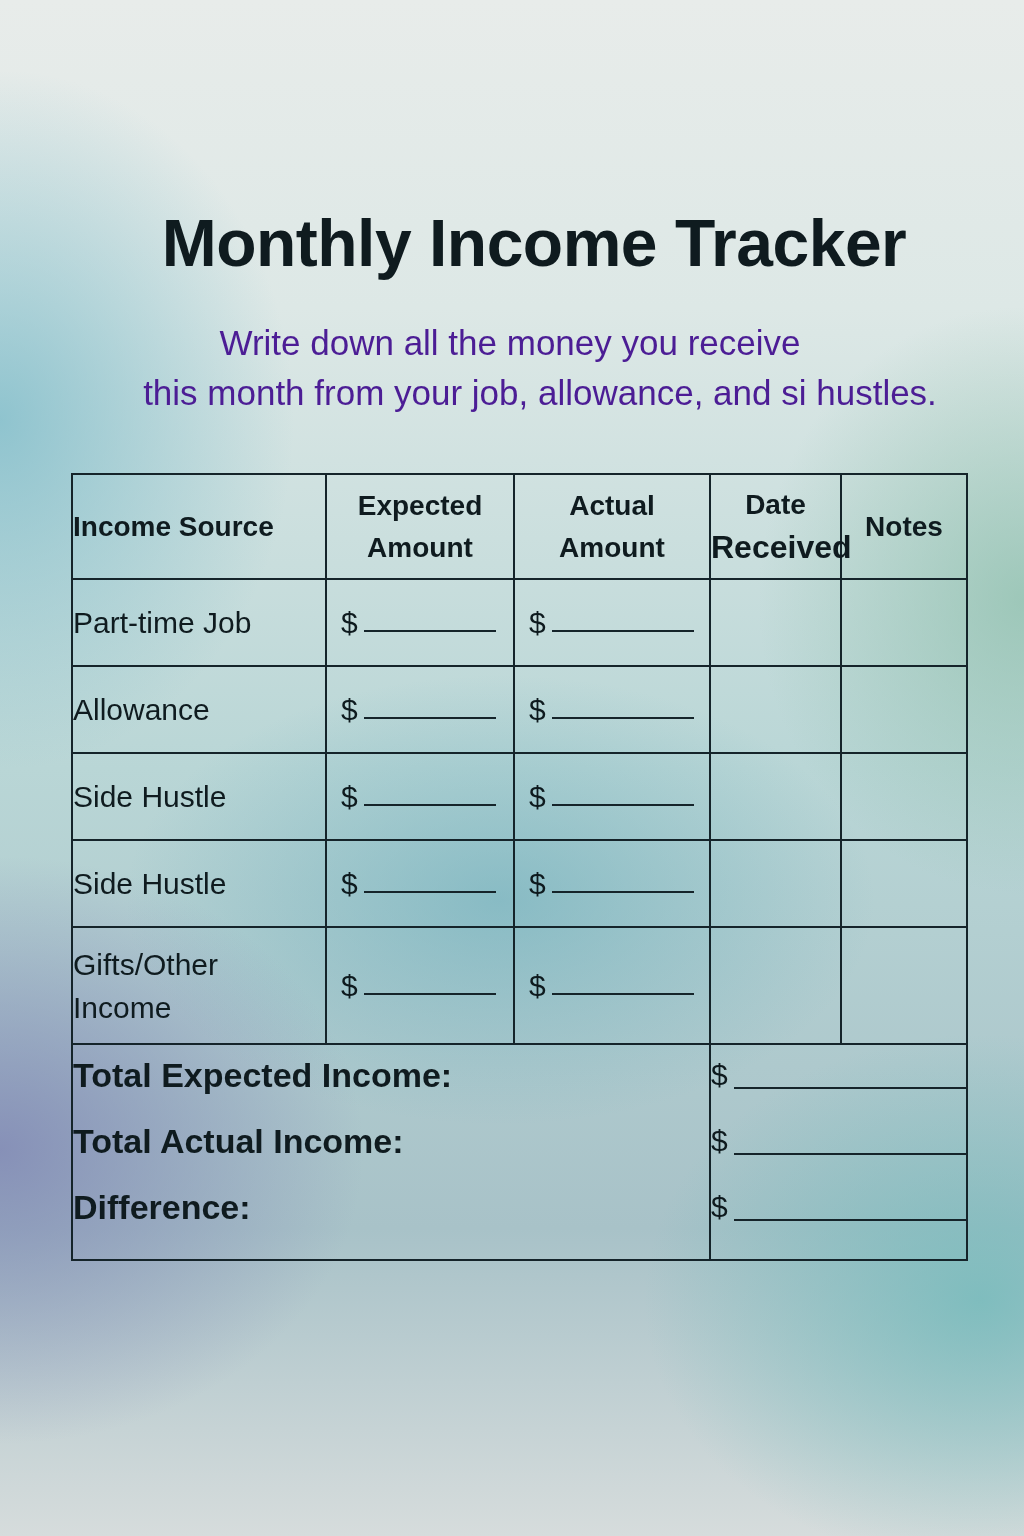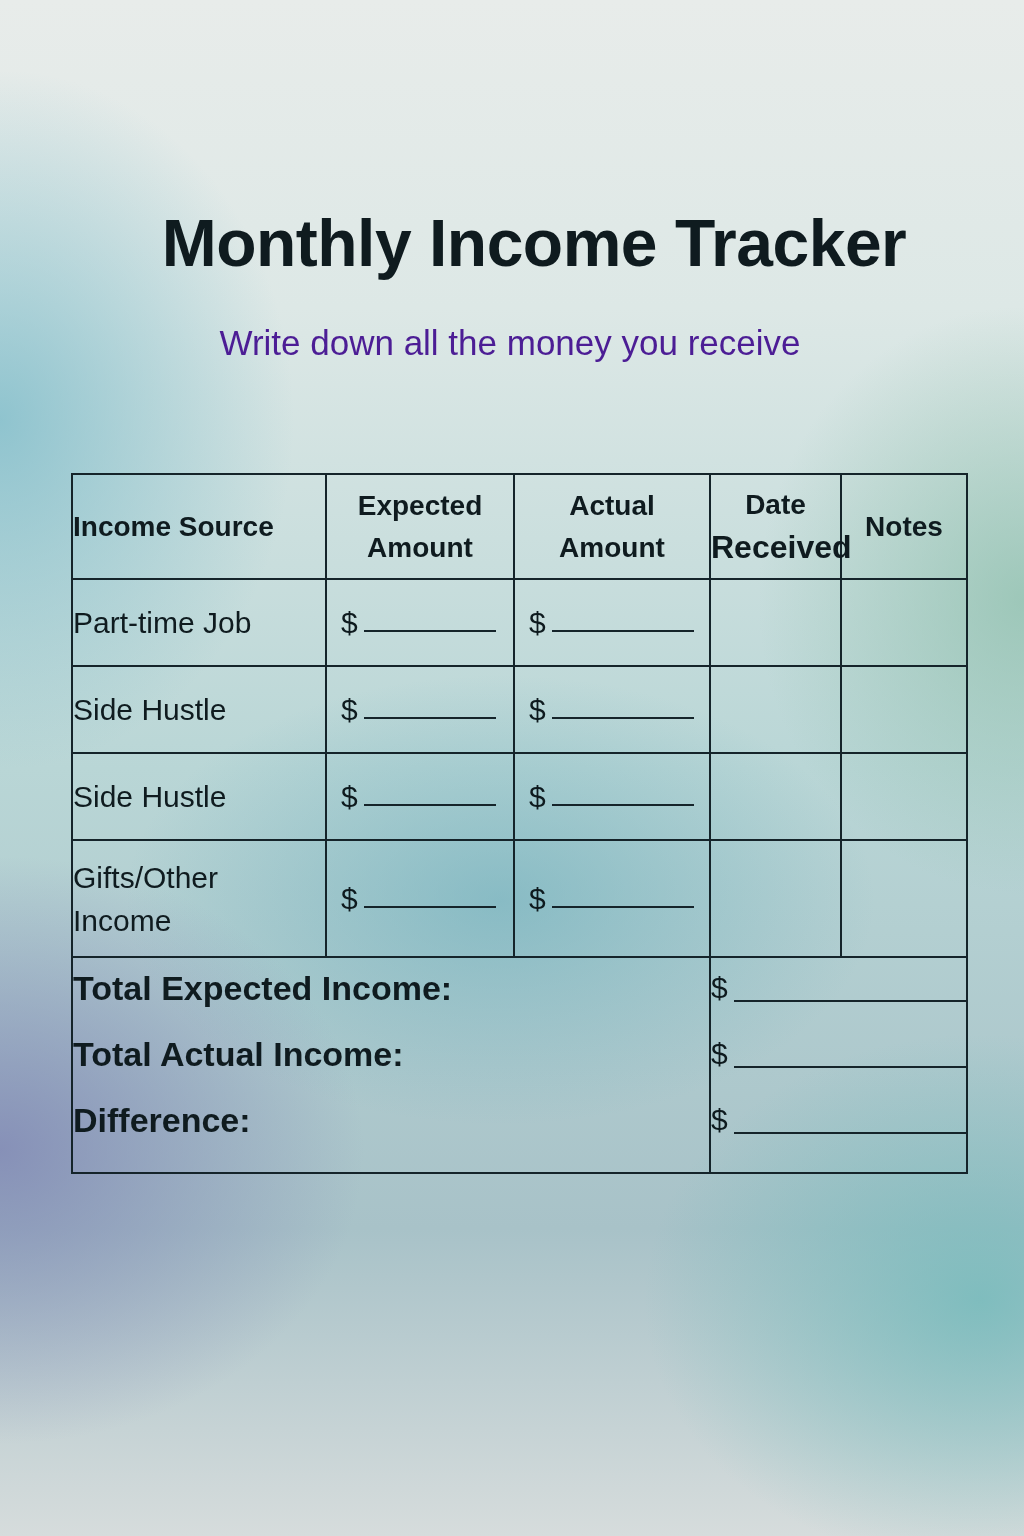"this month from your job," span.line2 { html: none -> <span>this month from your job, allowance, and si hustles.</span> }
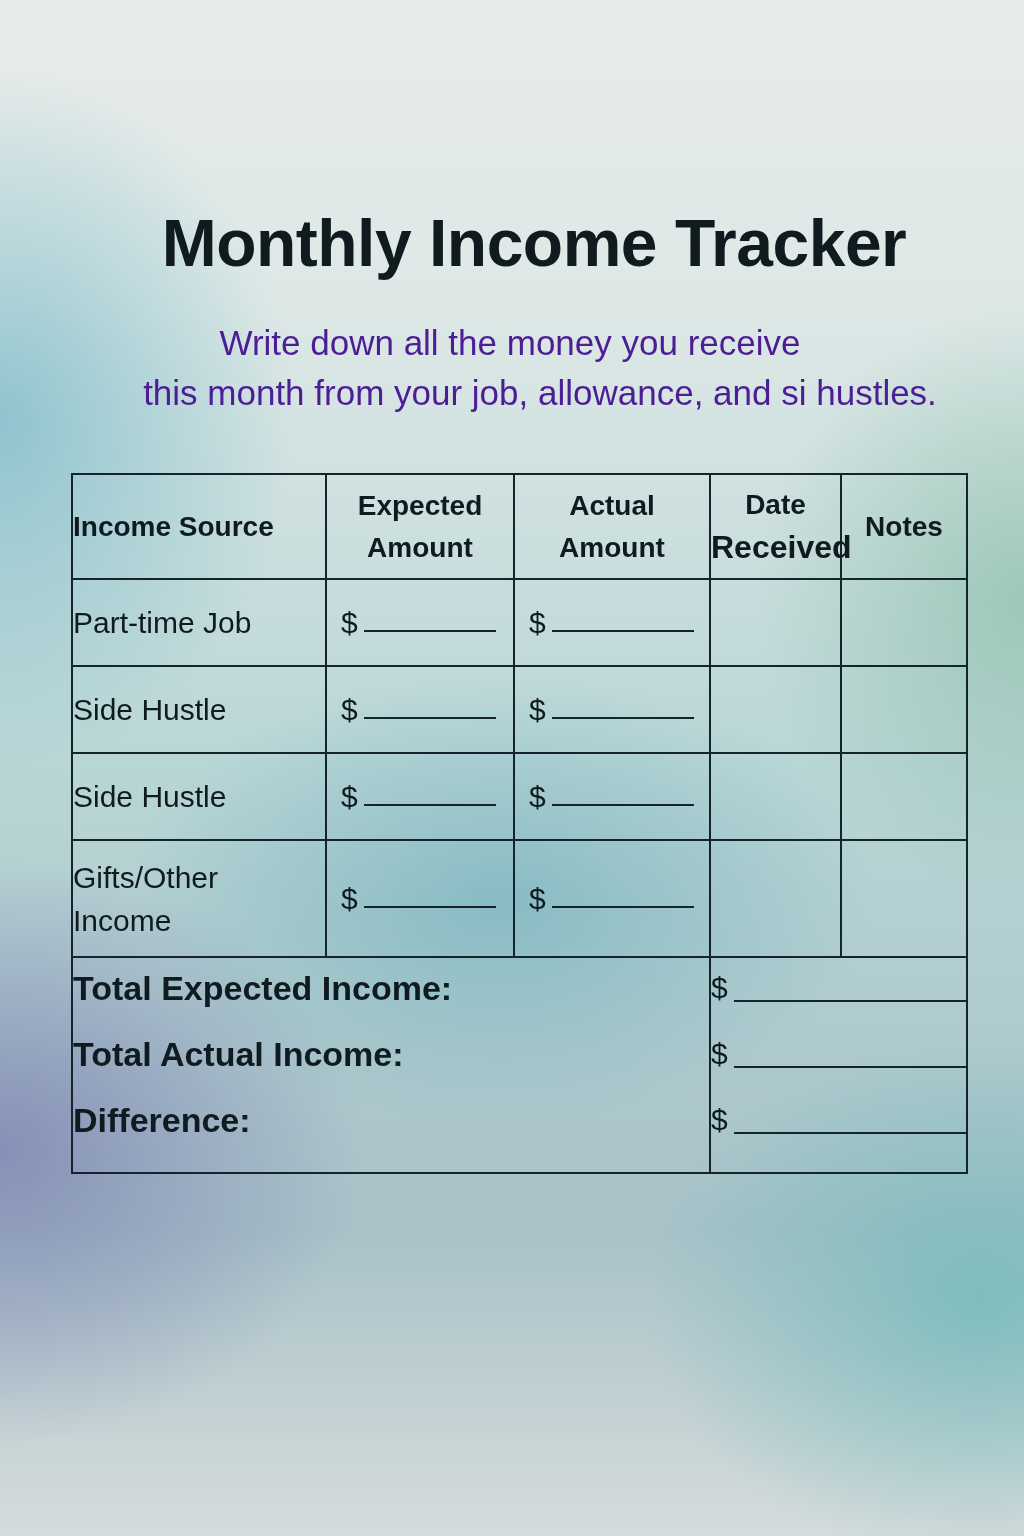"Allowance" tr.row { html: none -> <tr> <td>Allowance</td> <td> <div> <span>$</span> <span></span> </div> </td> <td> <div> <span>$</span> <span></span> </div> </td> <td></td> <td></td> </tr> }
